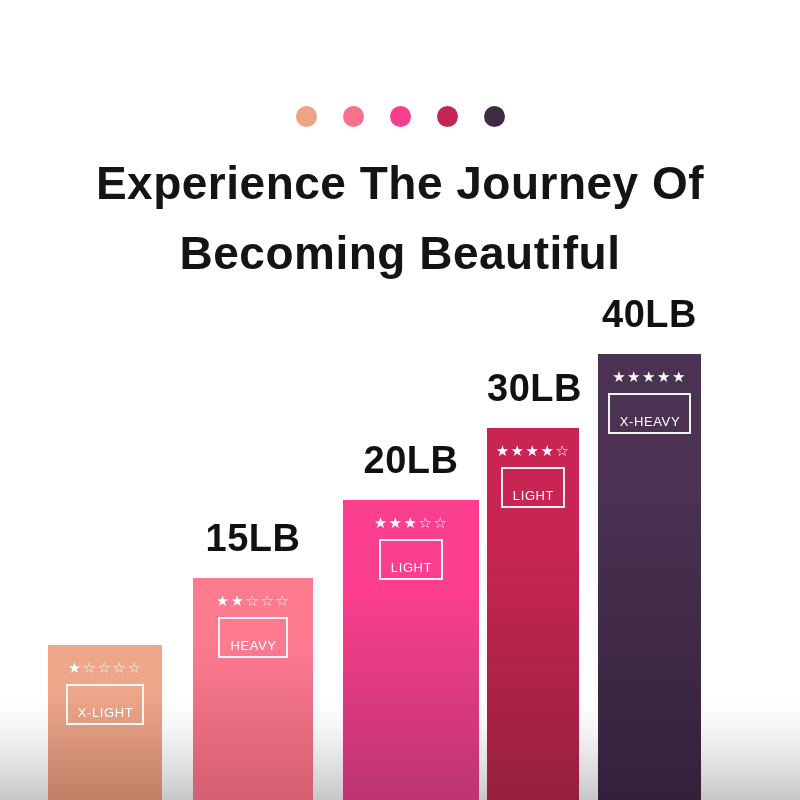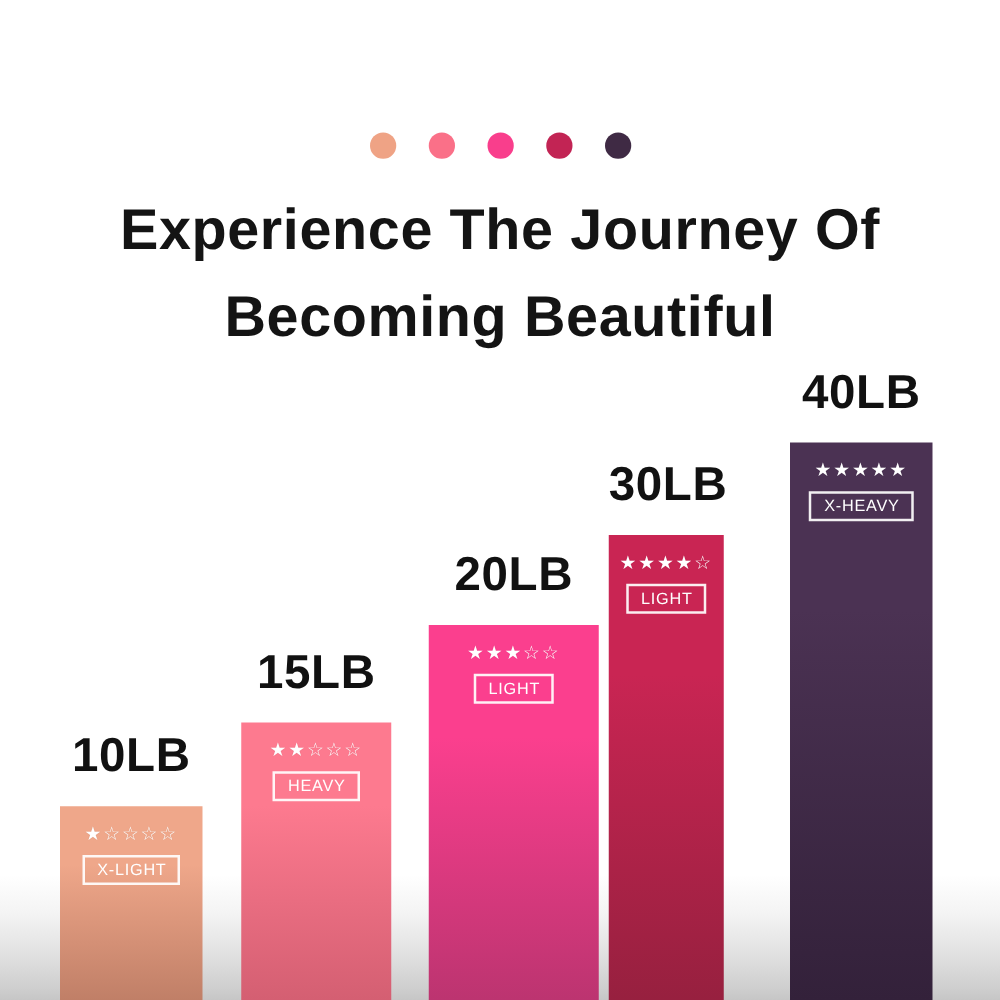"40LB" div.bar-group { left: 632px -> 598px; width: 114px -> 103px }
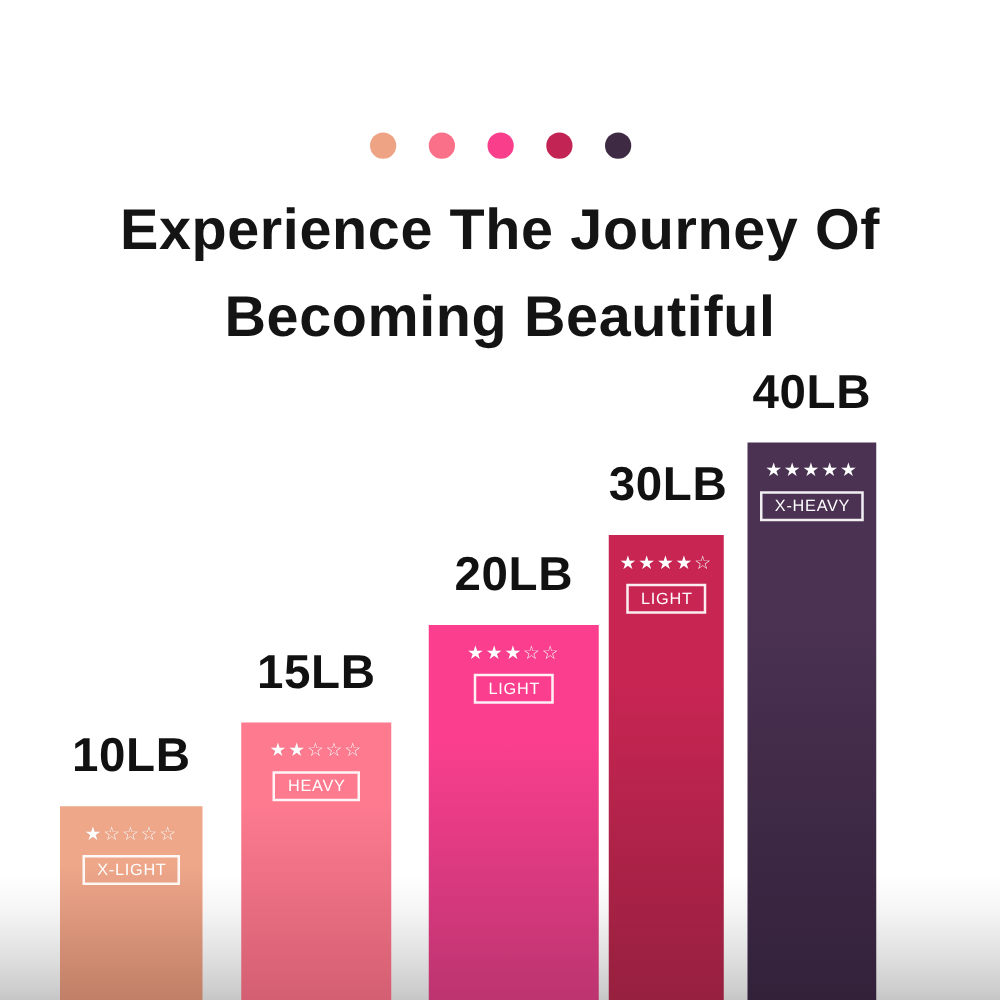"X-HEAVY" .level-box { padding: 3px 9px 3px 10px -> 20px 9px 3px 10px }
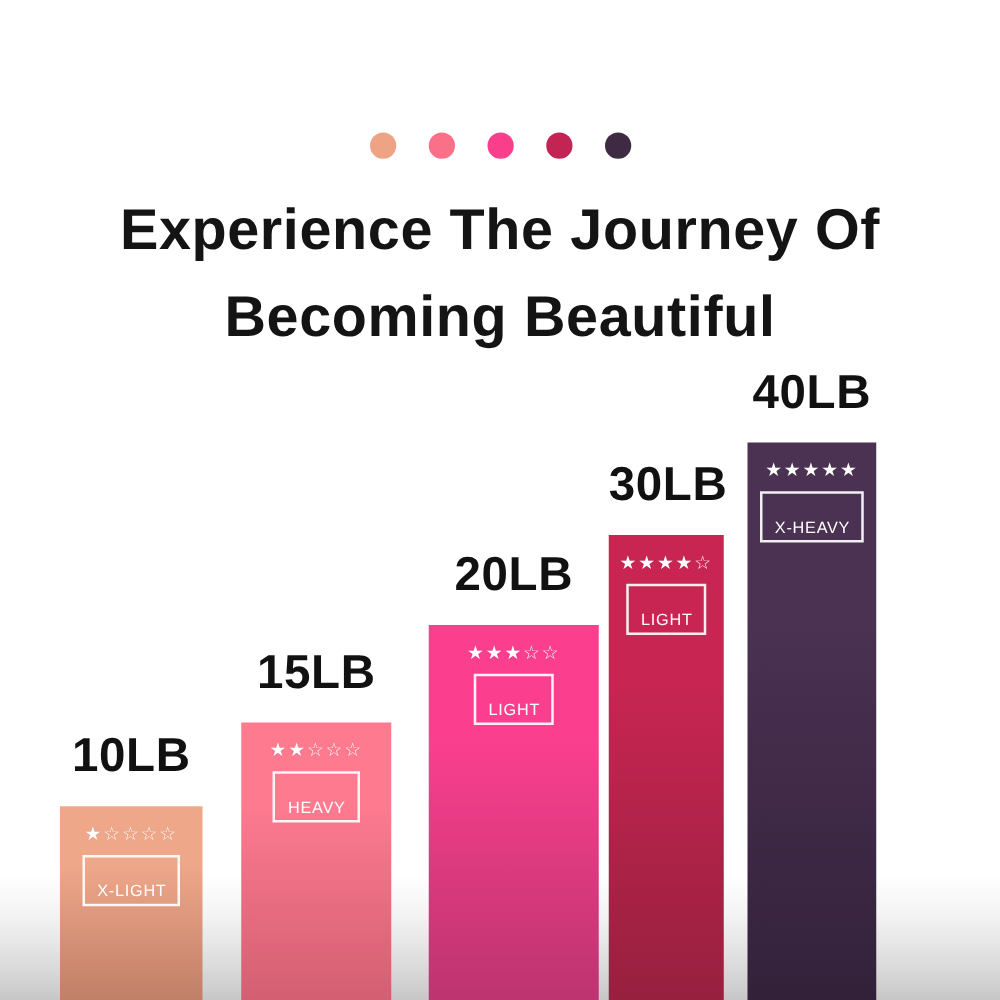"10LB" div.bar-weight { html: <div>10LB</div> -> none }
